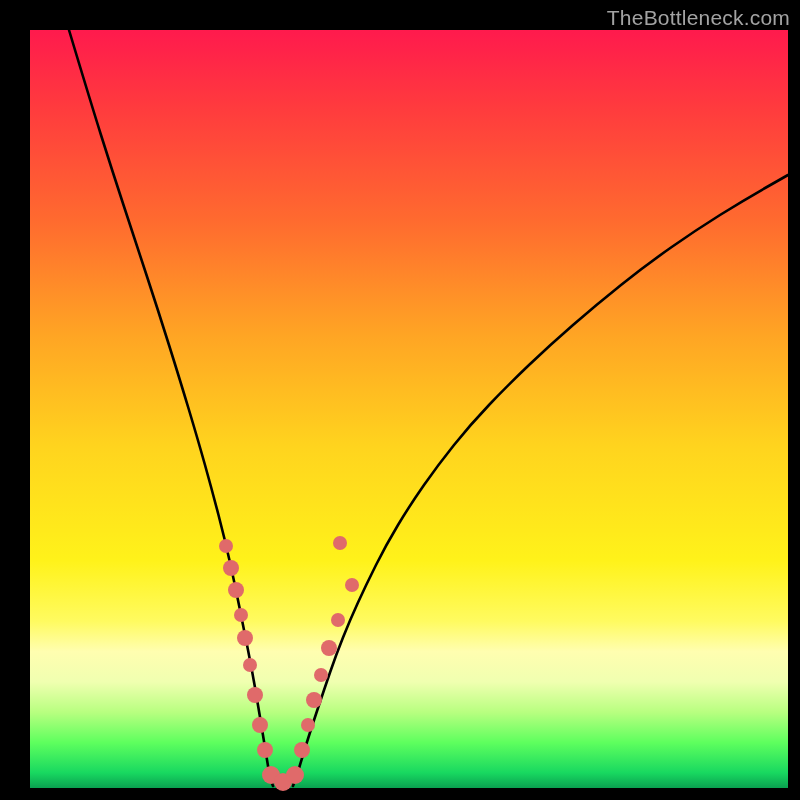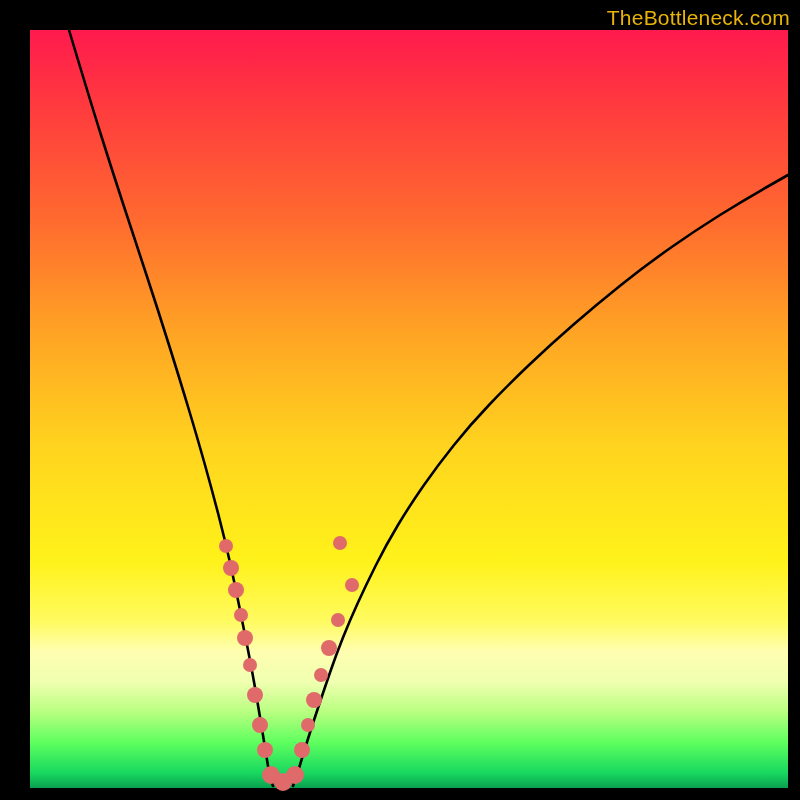"TheBottleneck.com" .watermark { color: #eab308 -> #a3a3a3 }
